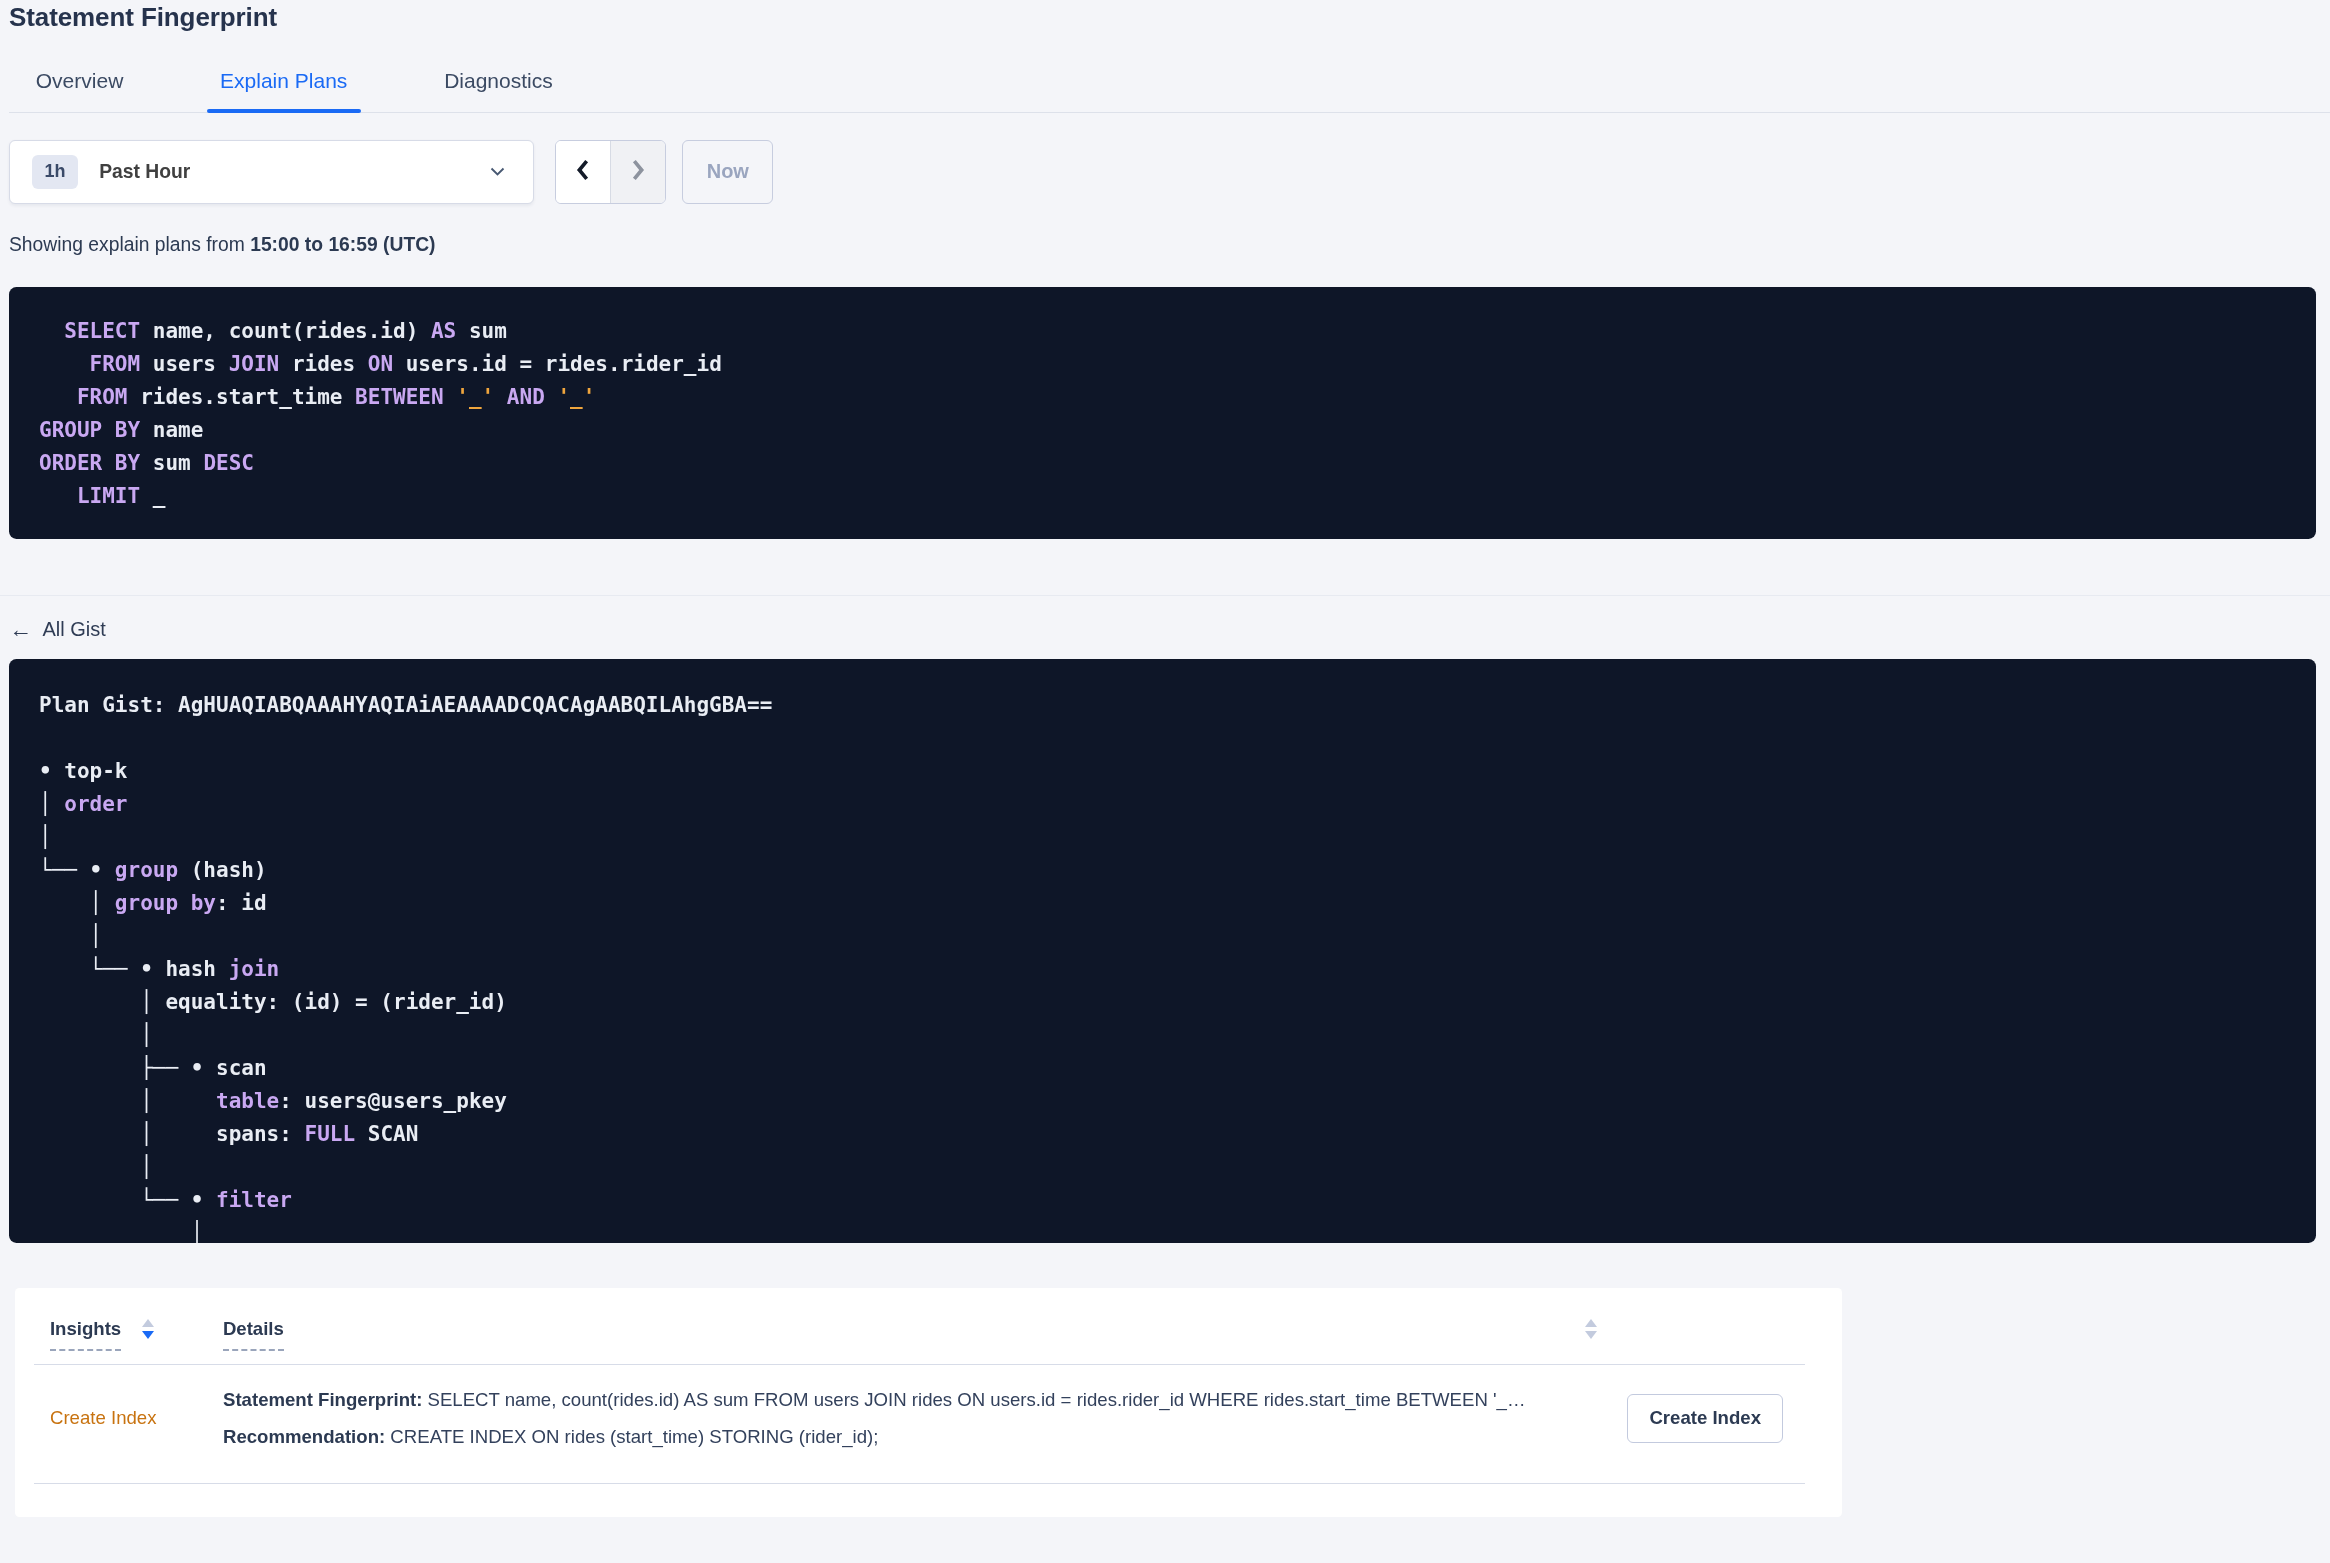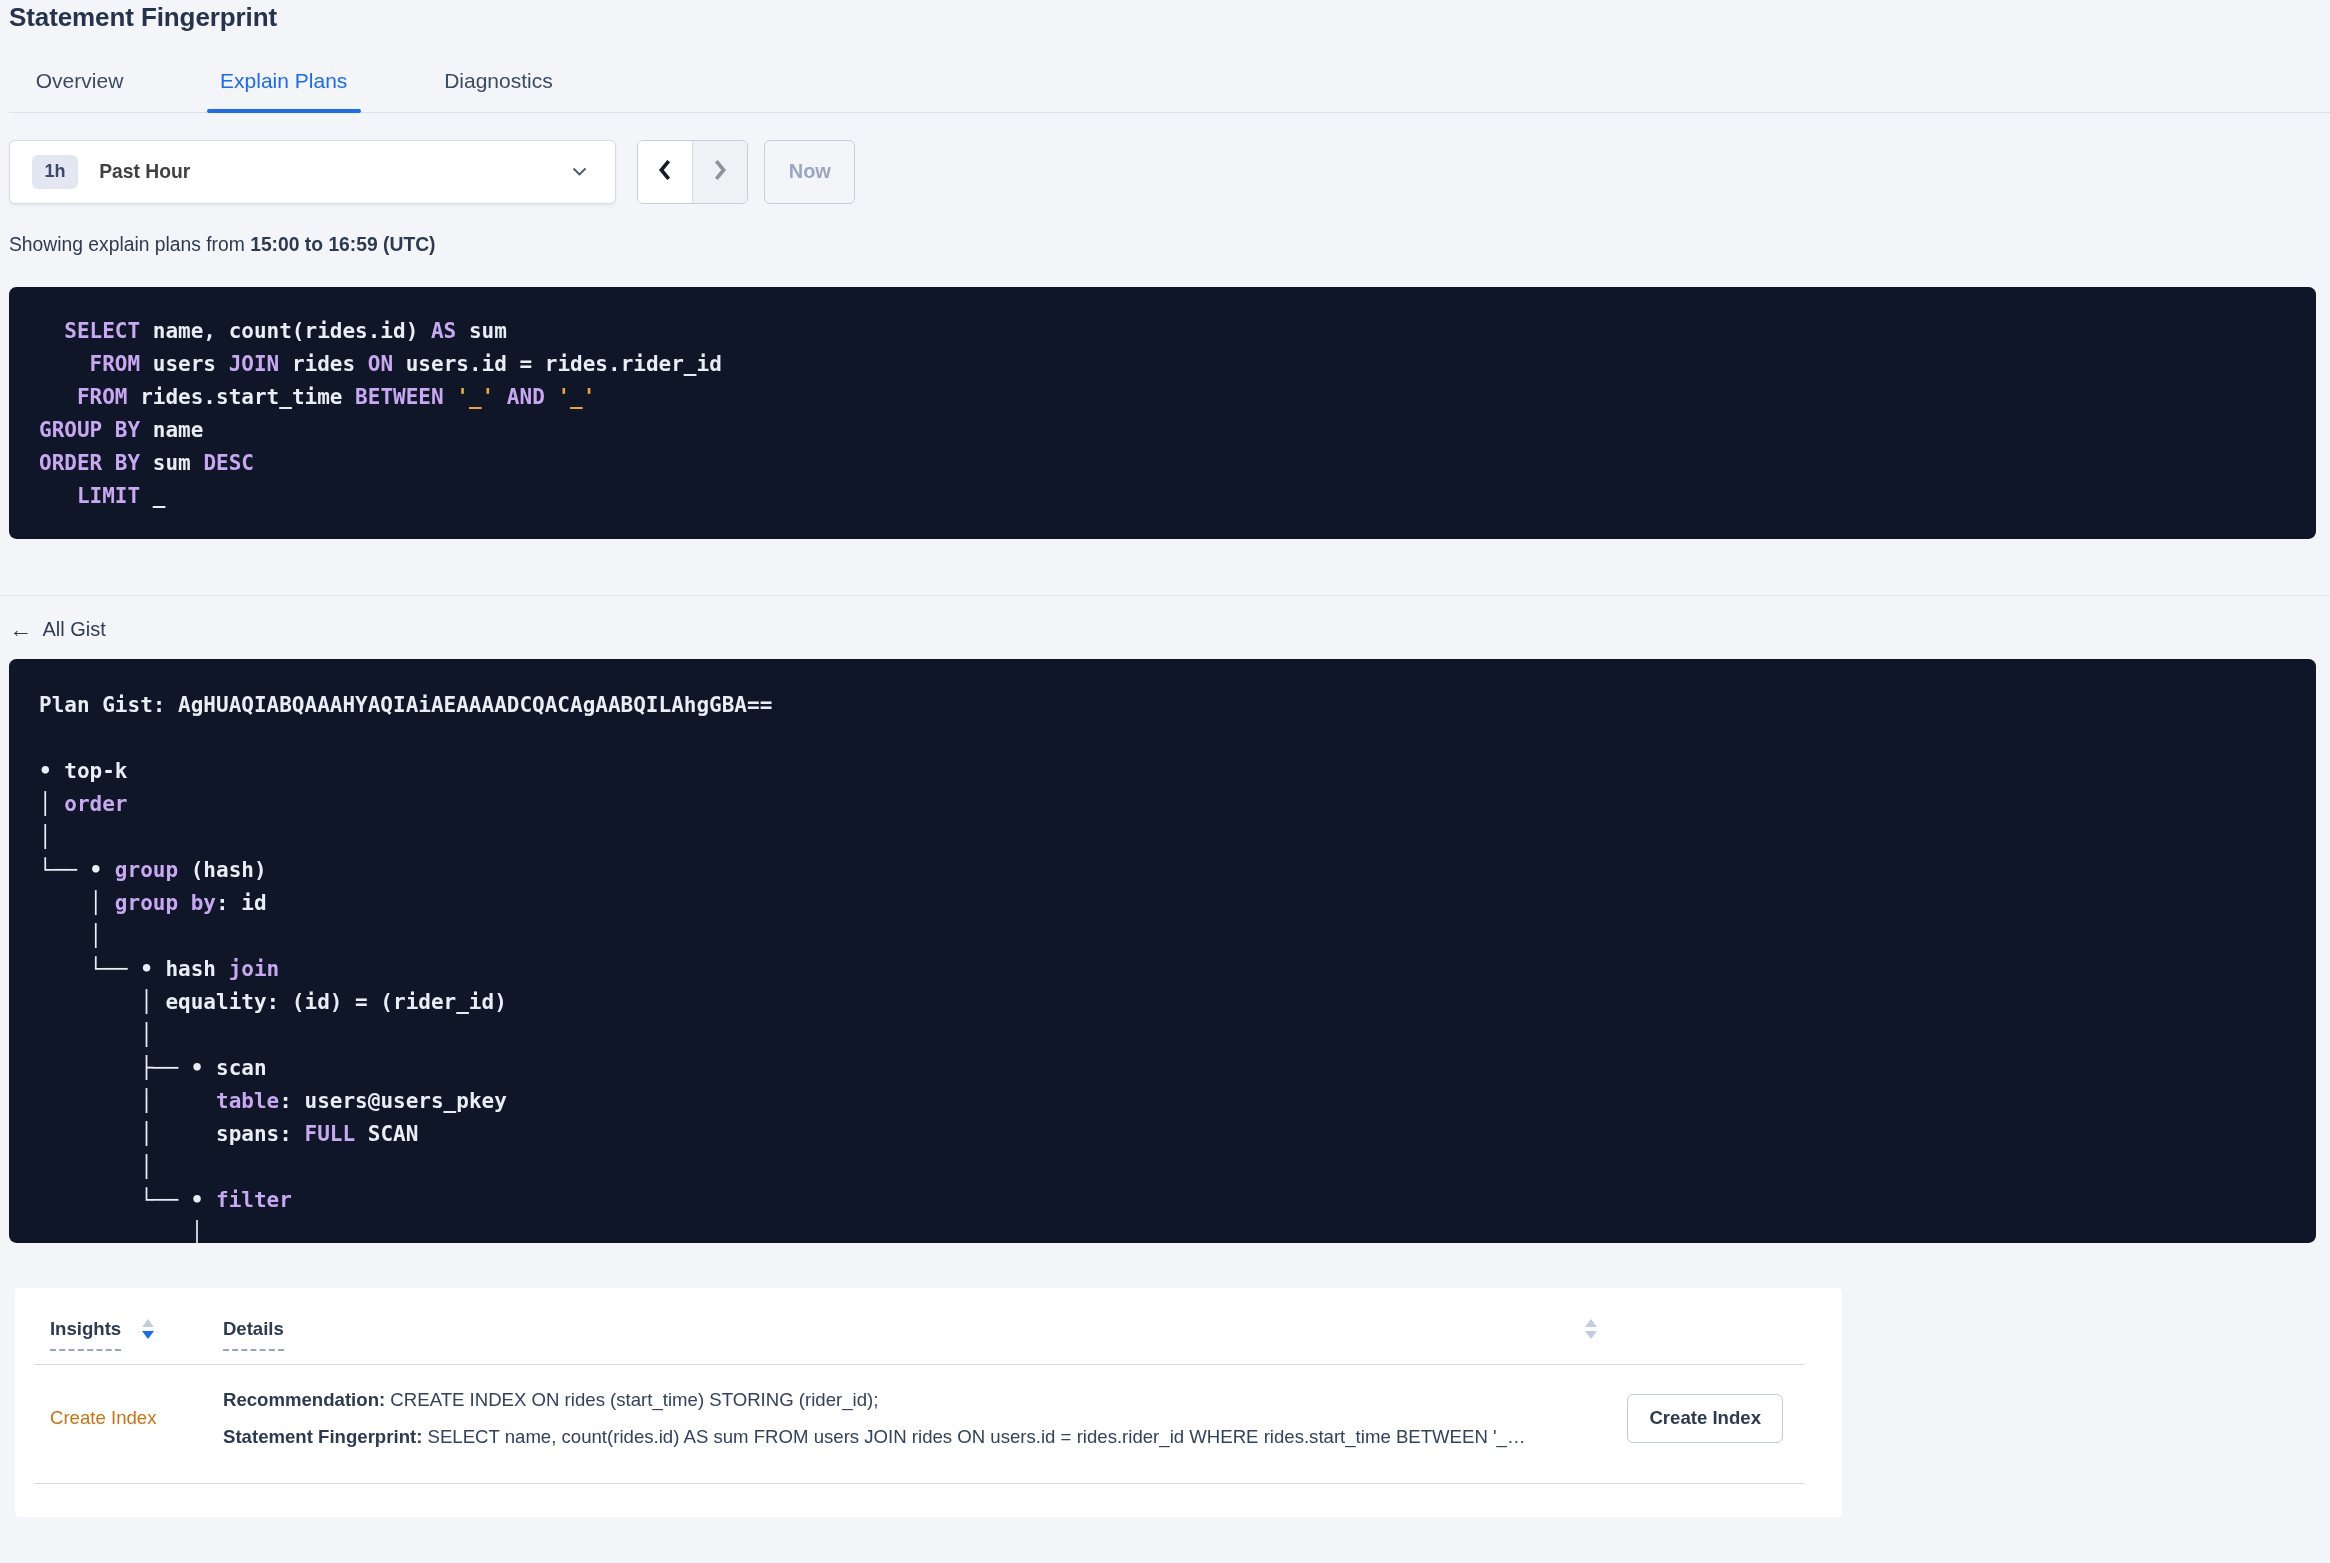"1h" .dropdown { width: 607px -> 525px }
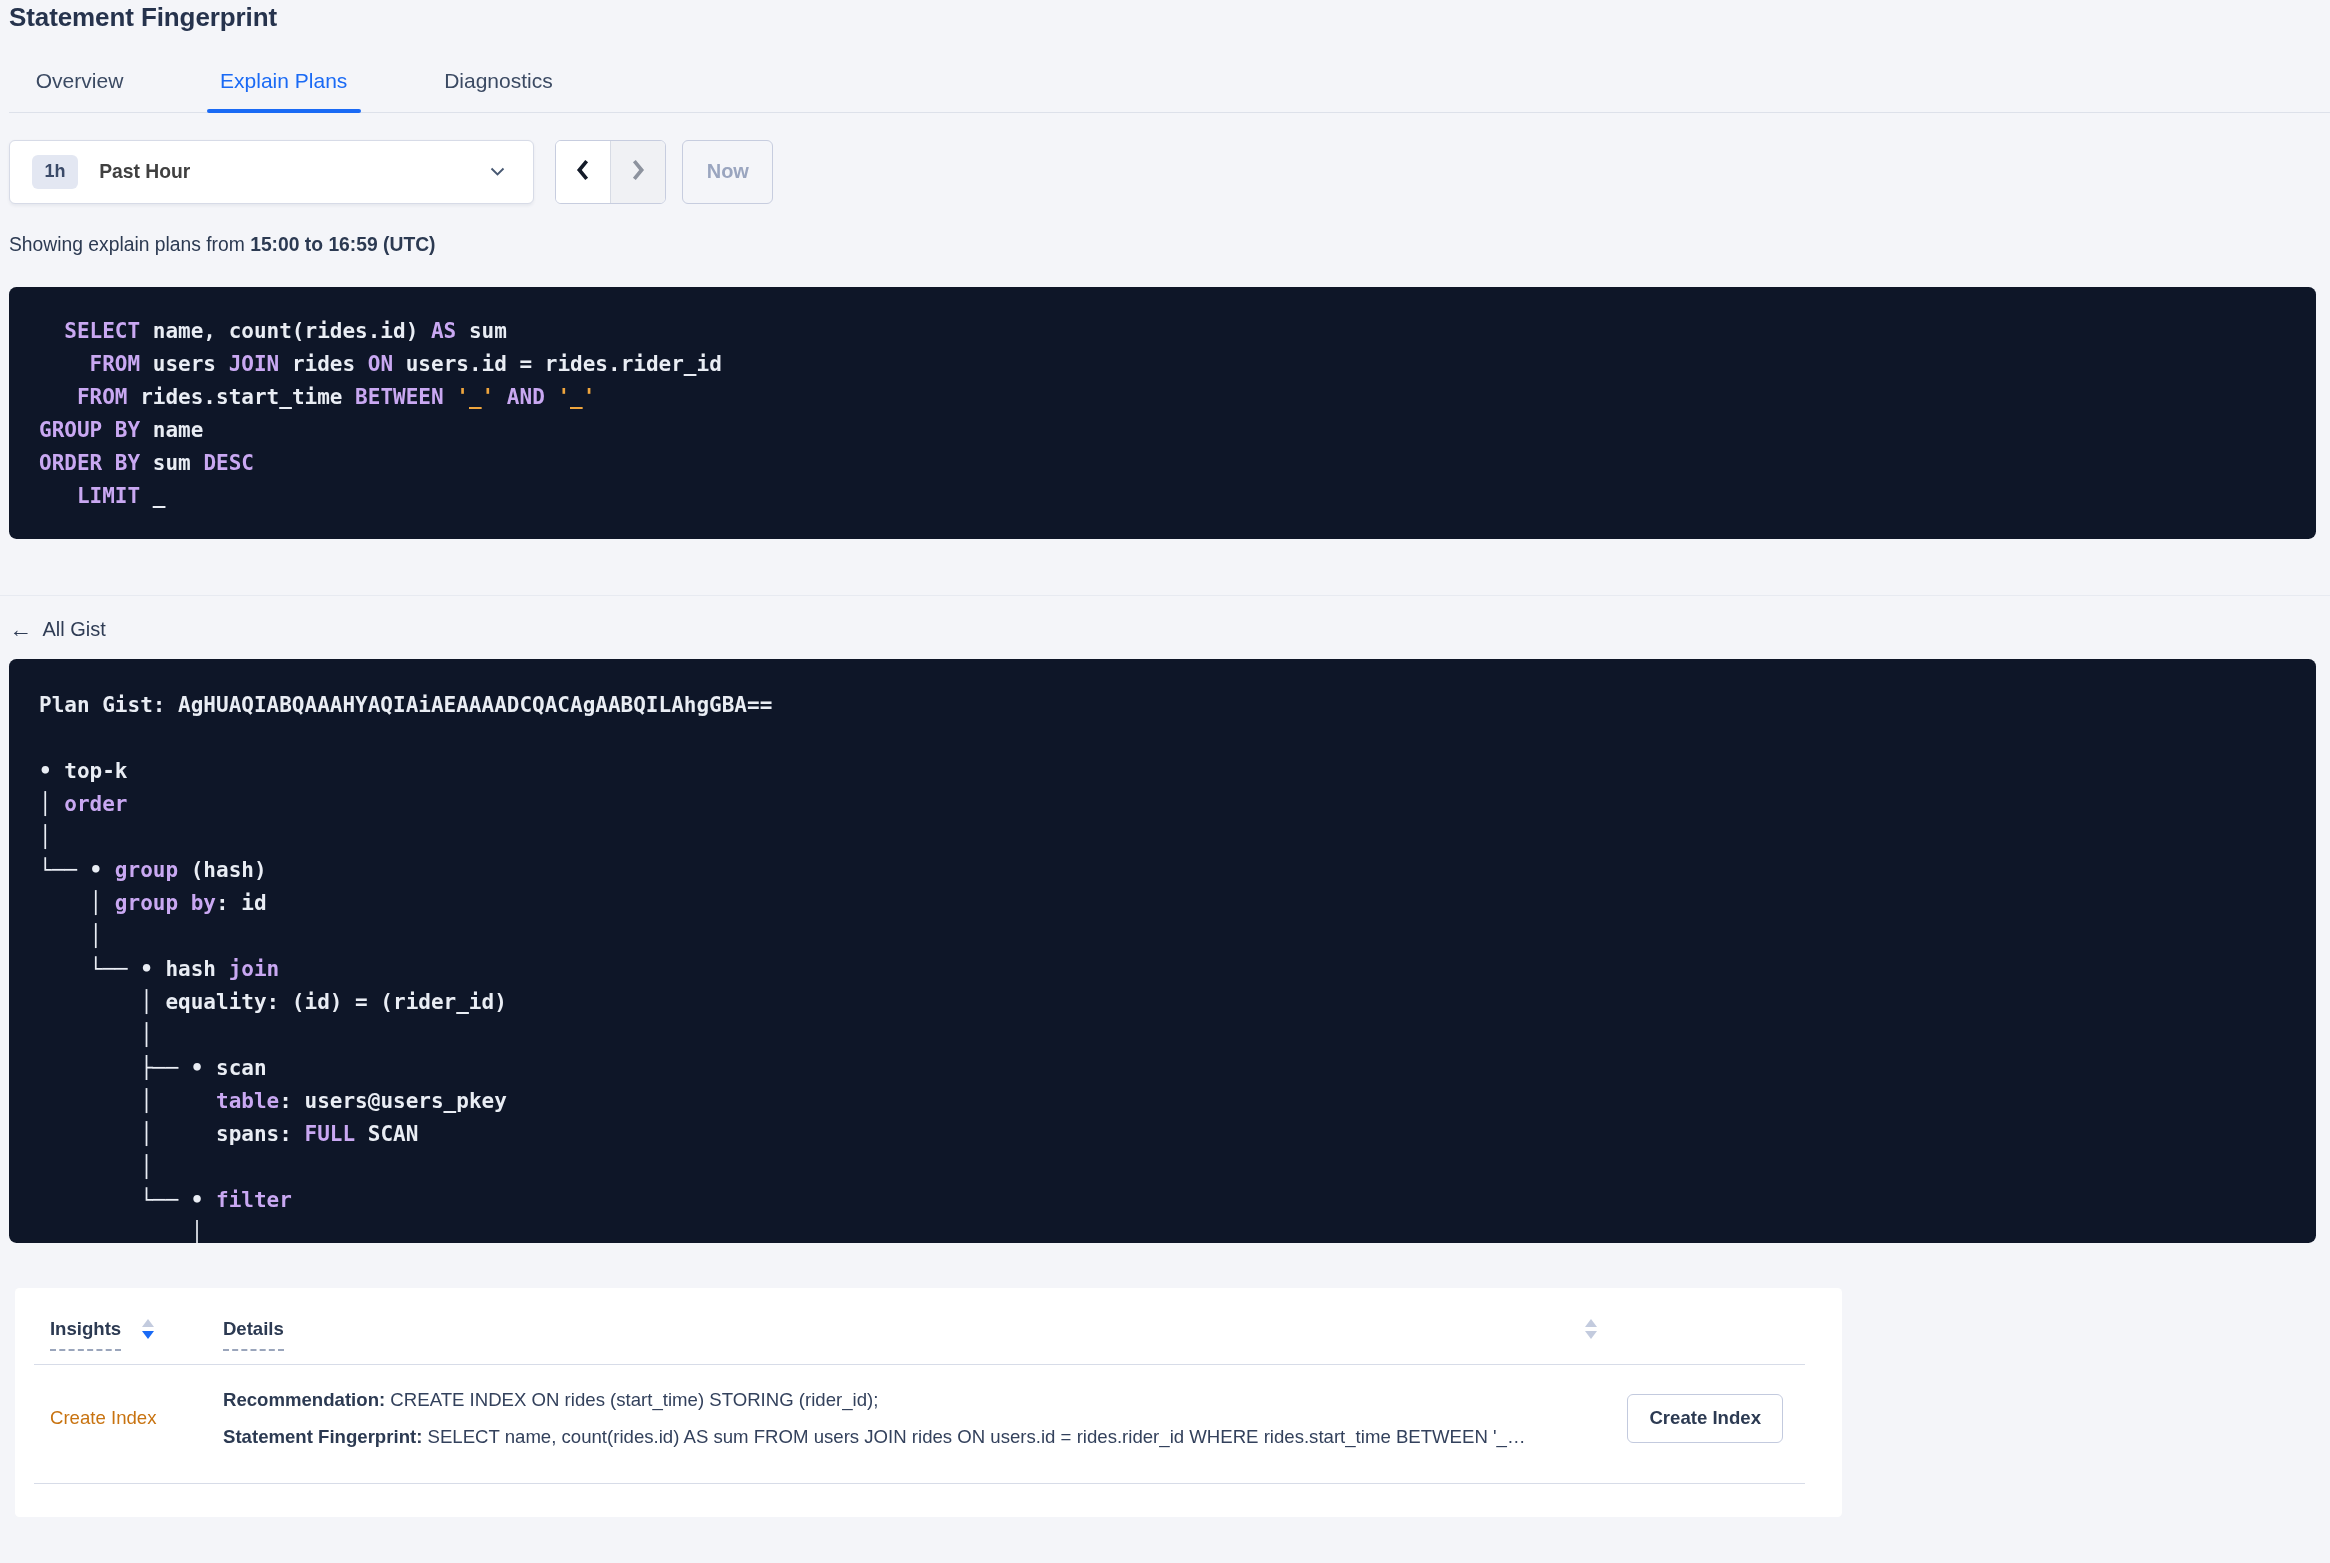"Recommendation: CREATE INDEX ON rides" div { order: before "Statement Fingerprint: SELECT name," -> after "Statement Fingerprint: SELECT name," }
